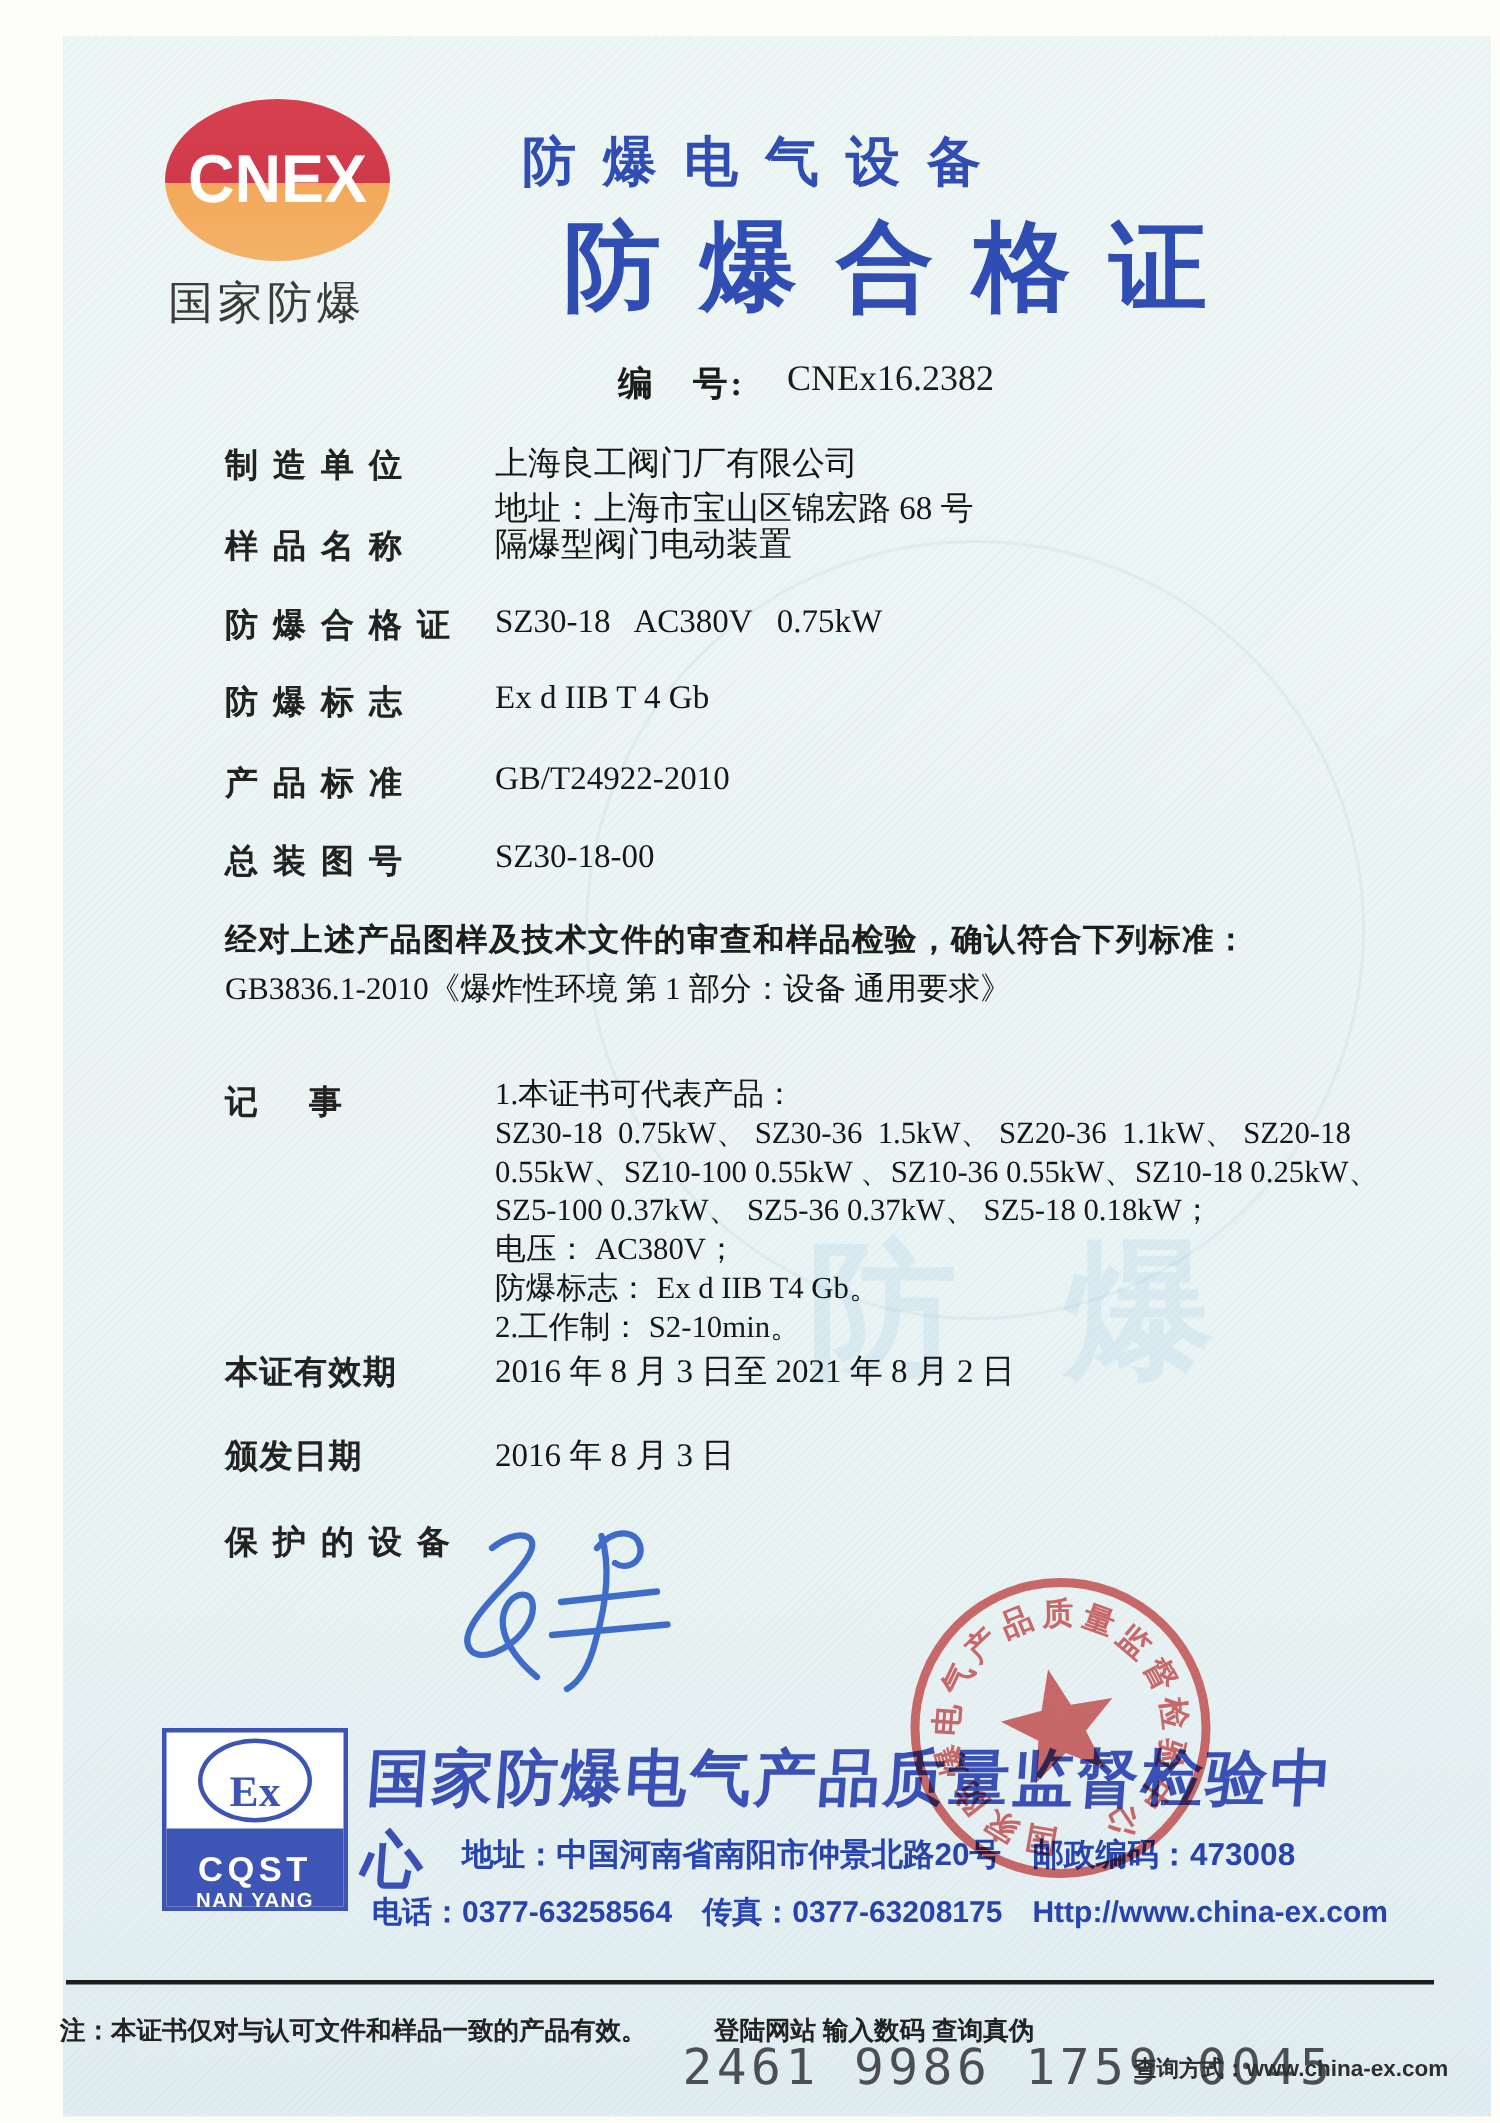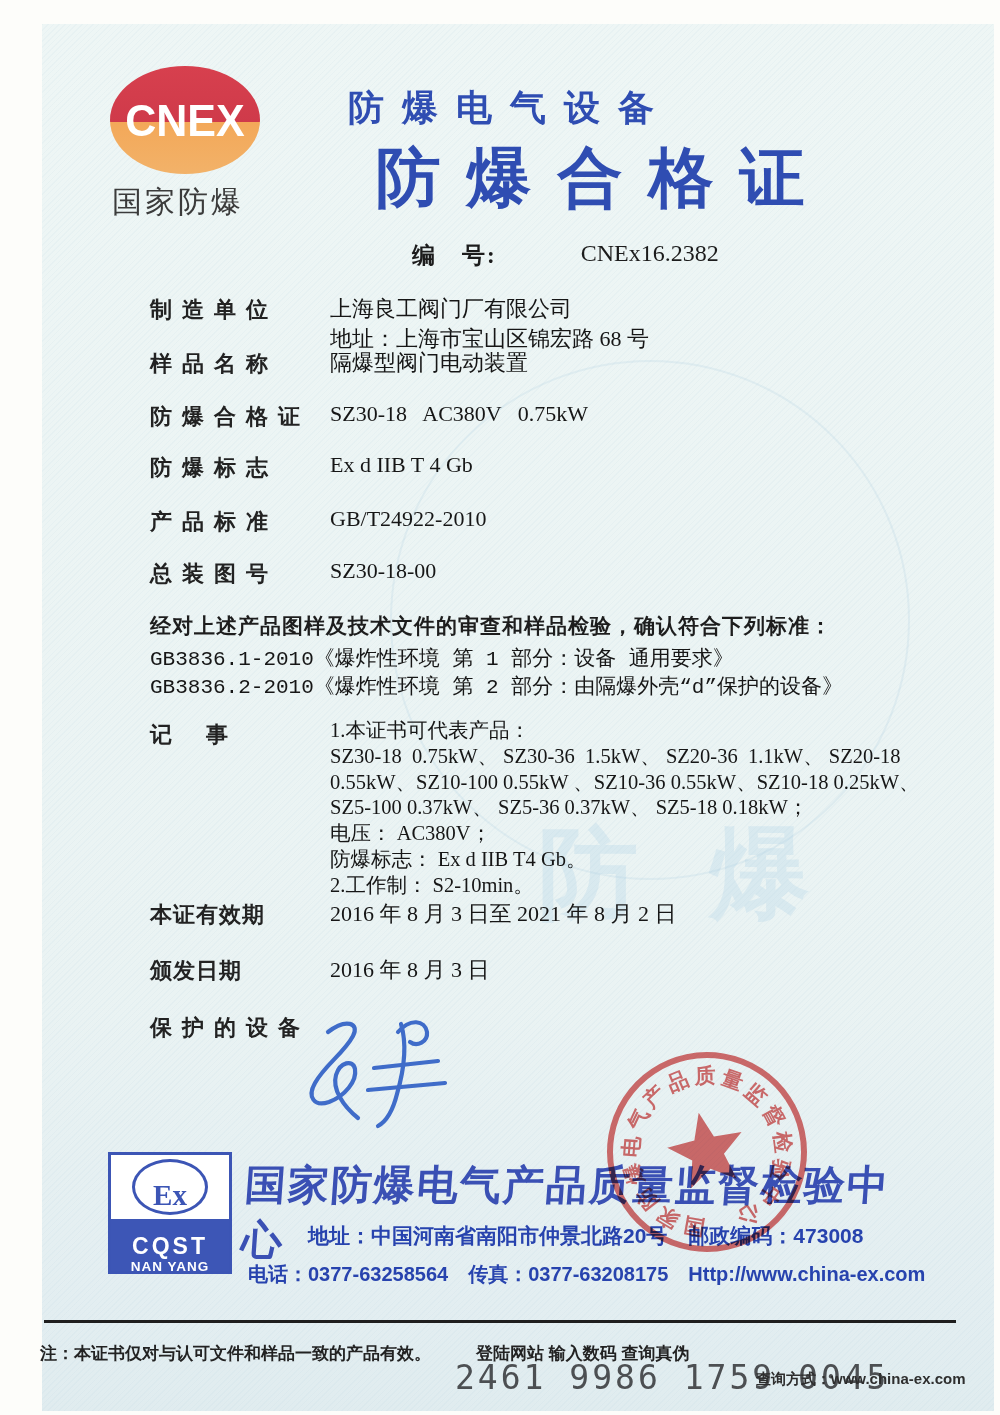"编 号:" .certno-row { gap: 48px -> 28px }
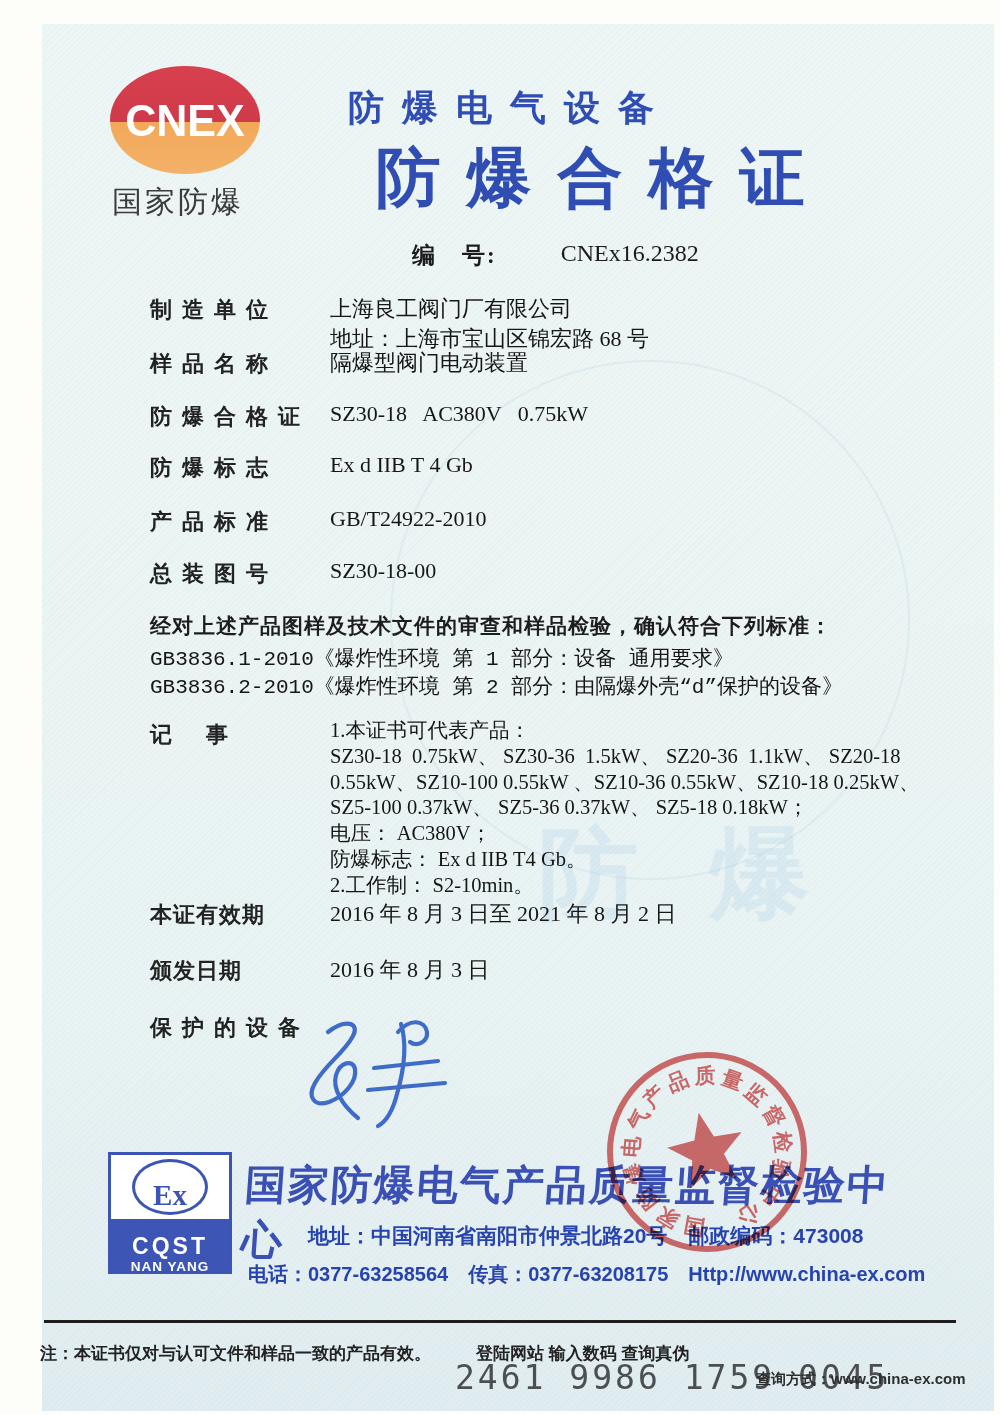"CNEx16.2382" .certno-value { margin-left: 36px -> none }
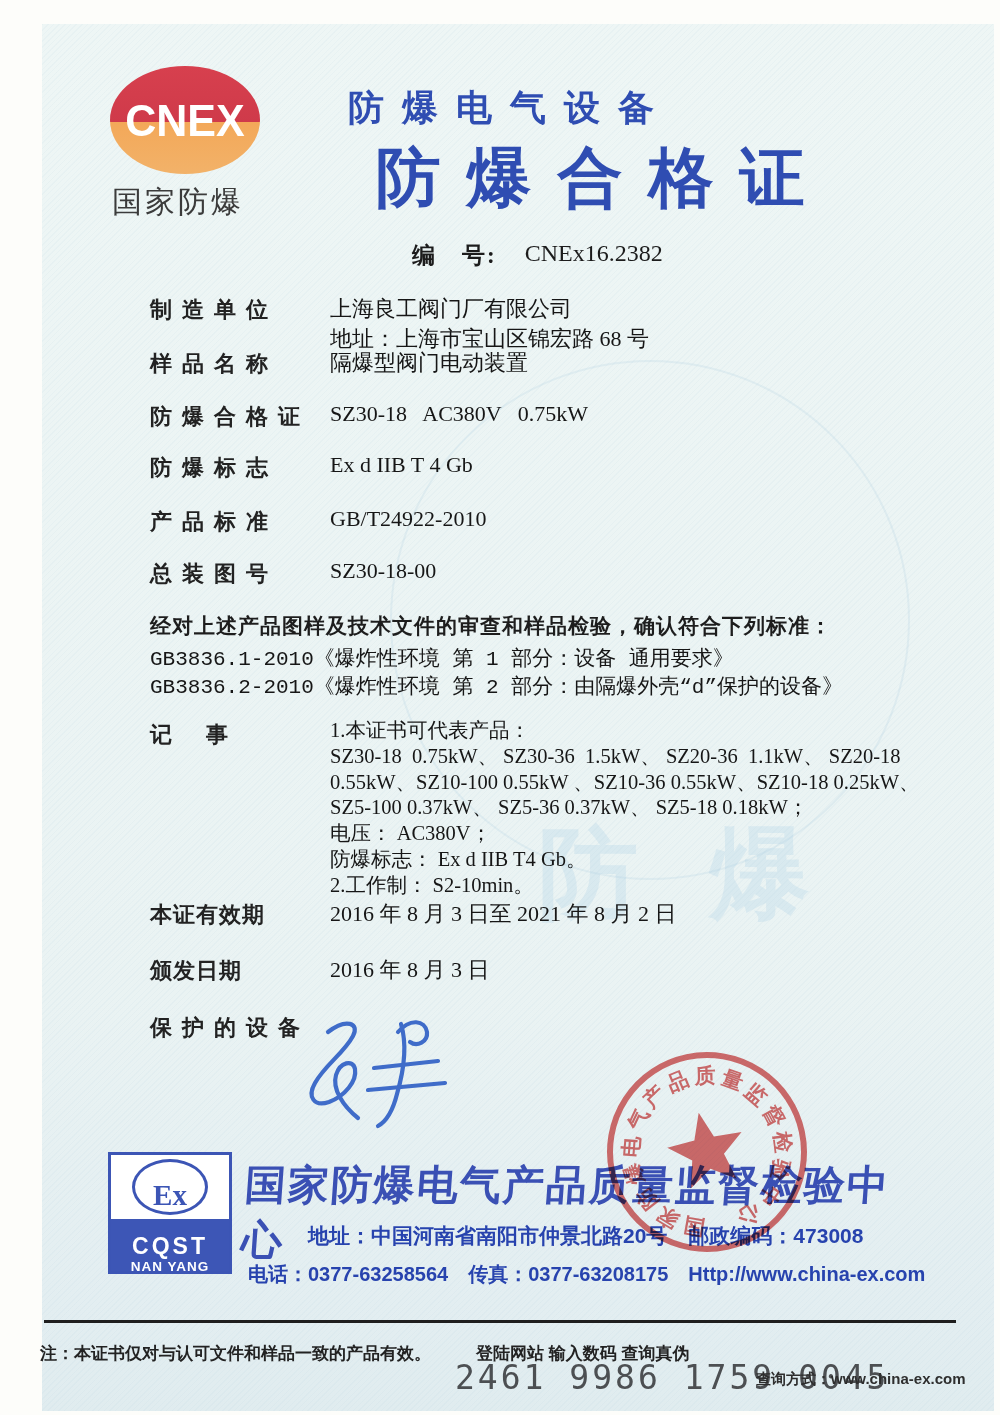"GB3836.1-2010《爆炸性环境 第 1 部分：设备 通用要求》" .statement .std-line { font-family: Liberation Mono, monospace -> Liberation Serif, serif }
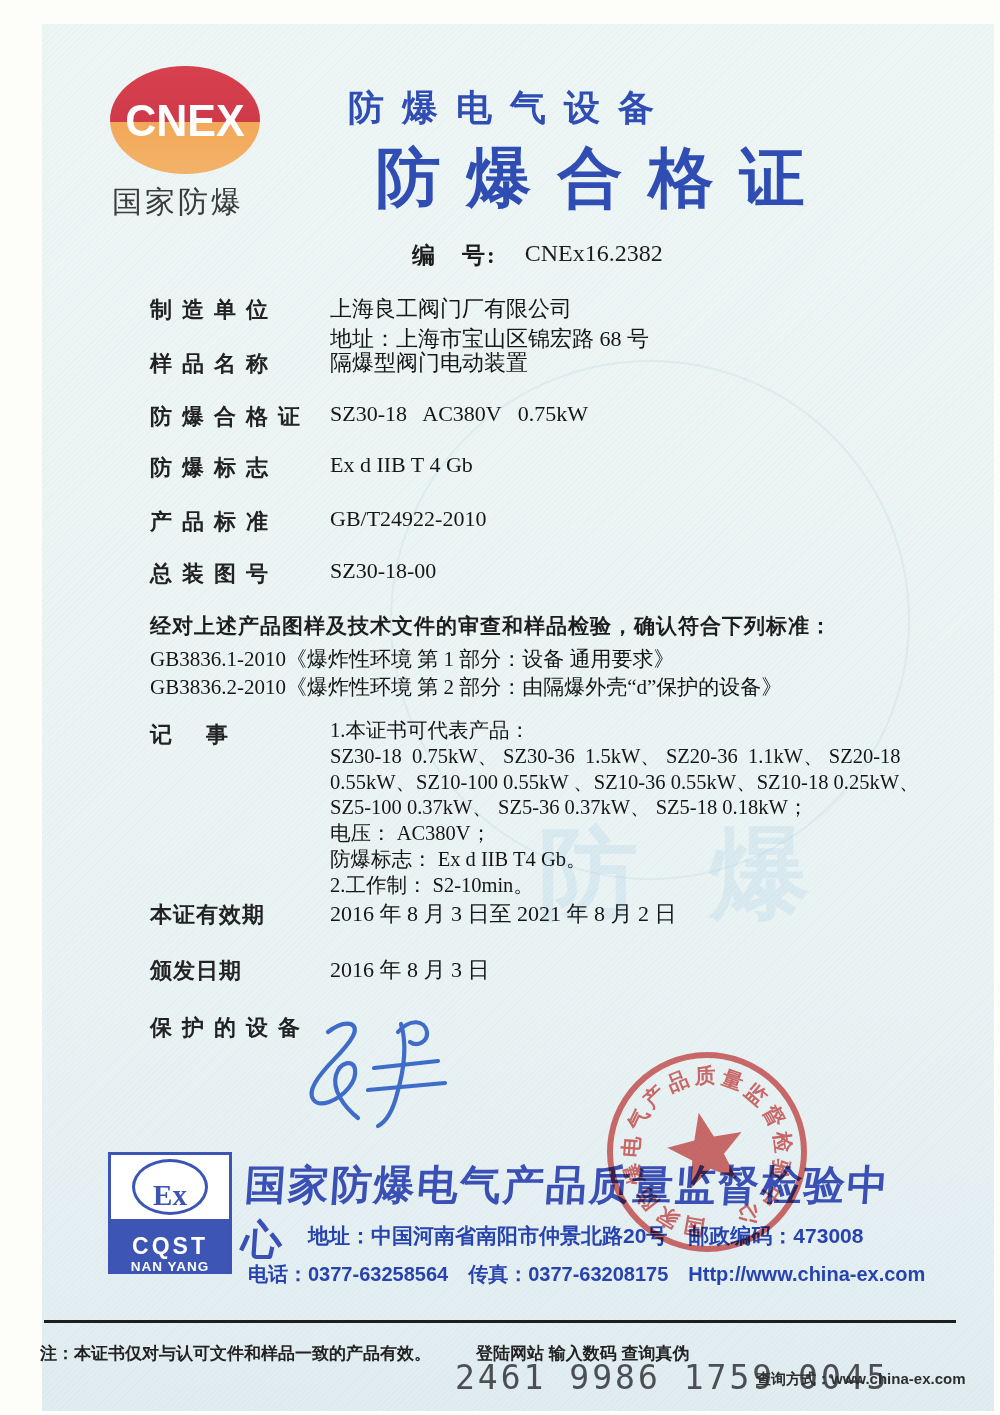"GB3836.2-2010《爆炸性环境 第 2" div.std-line { html: <div>GB3836.2-2010《爆炸性环境 第 2 部分：由隔爆外壳“d”保护的设备》</div> -> none }
